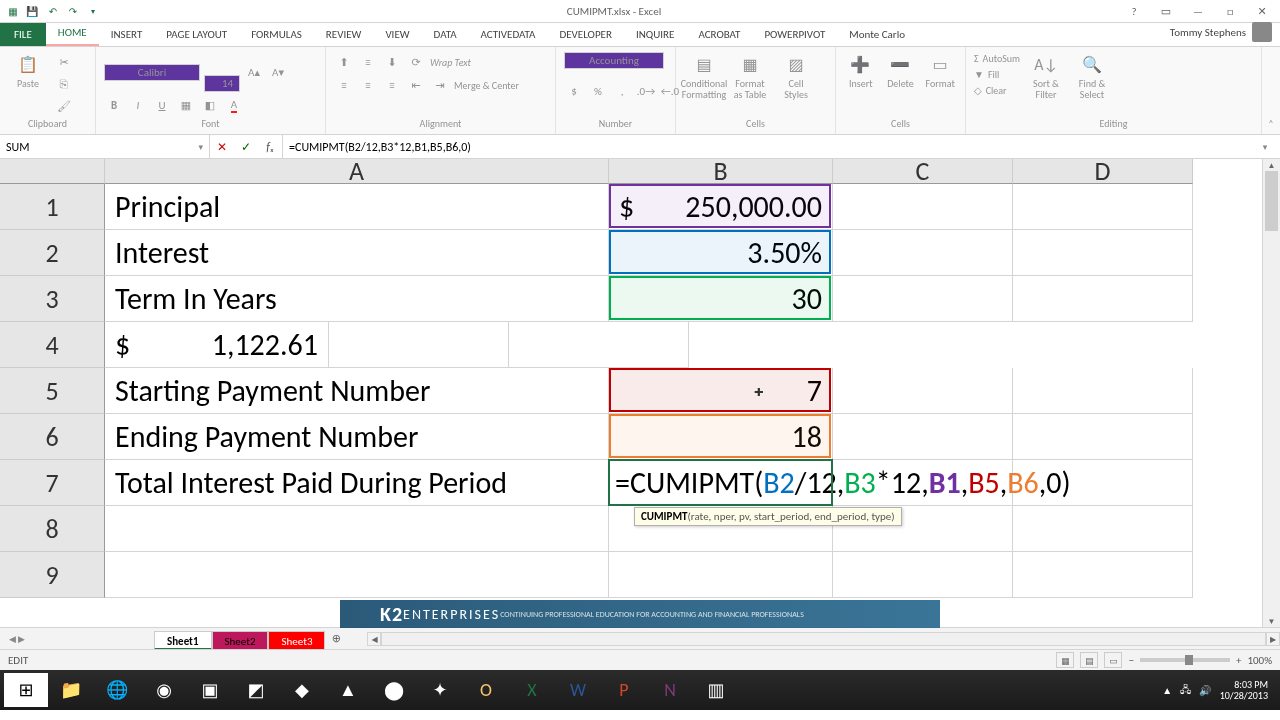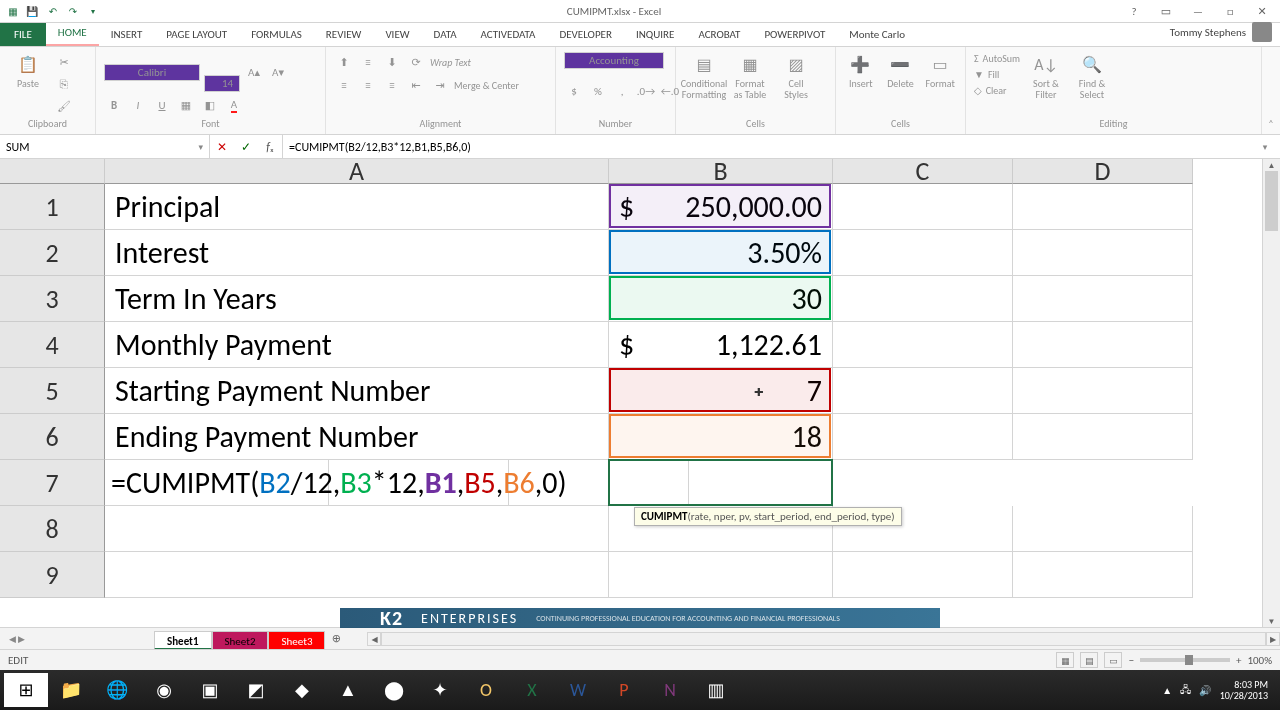"Monthly Payment" div.cell { html: <div>Monthly Payment</div> -> none }
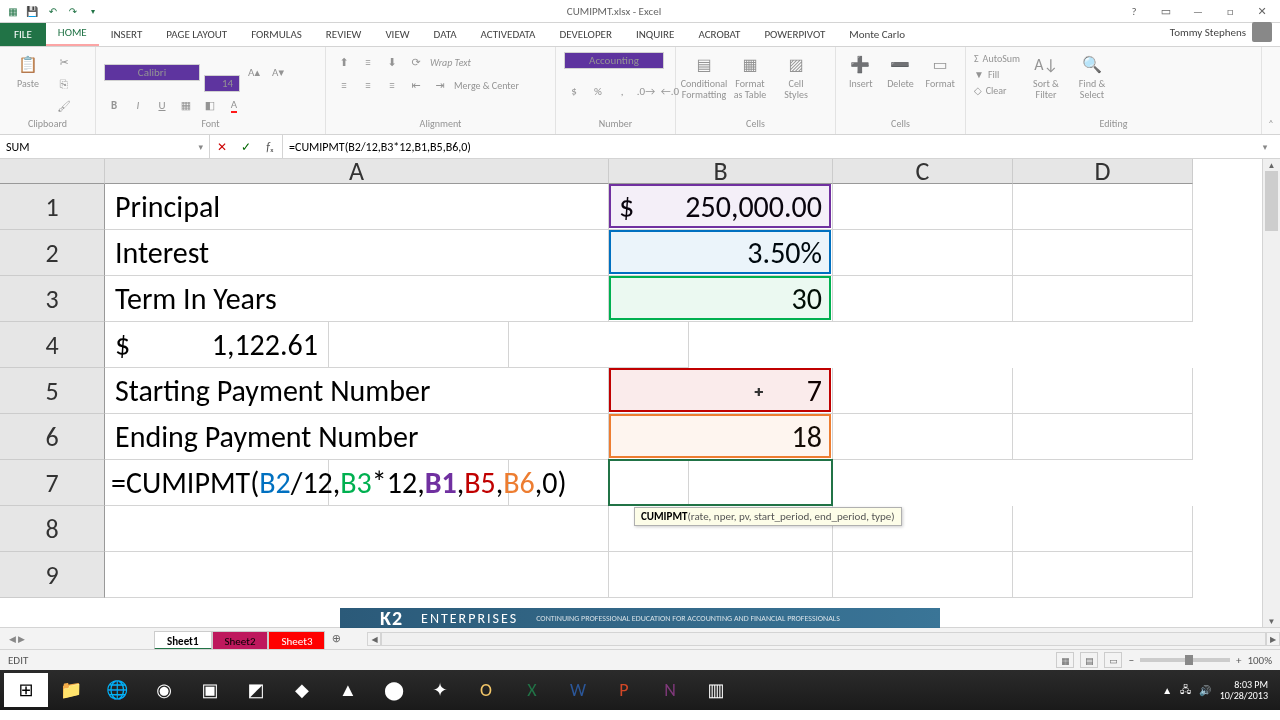"Total Interest Paid During Period" div.cell { html: none -> <div>Total Interest Paid During Period</div> }
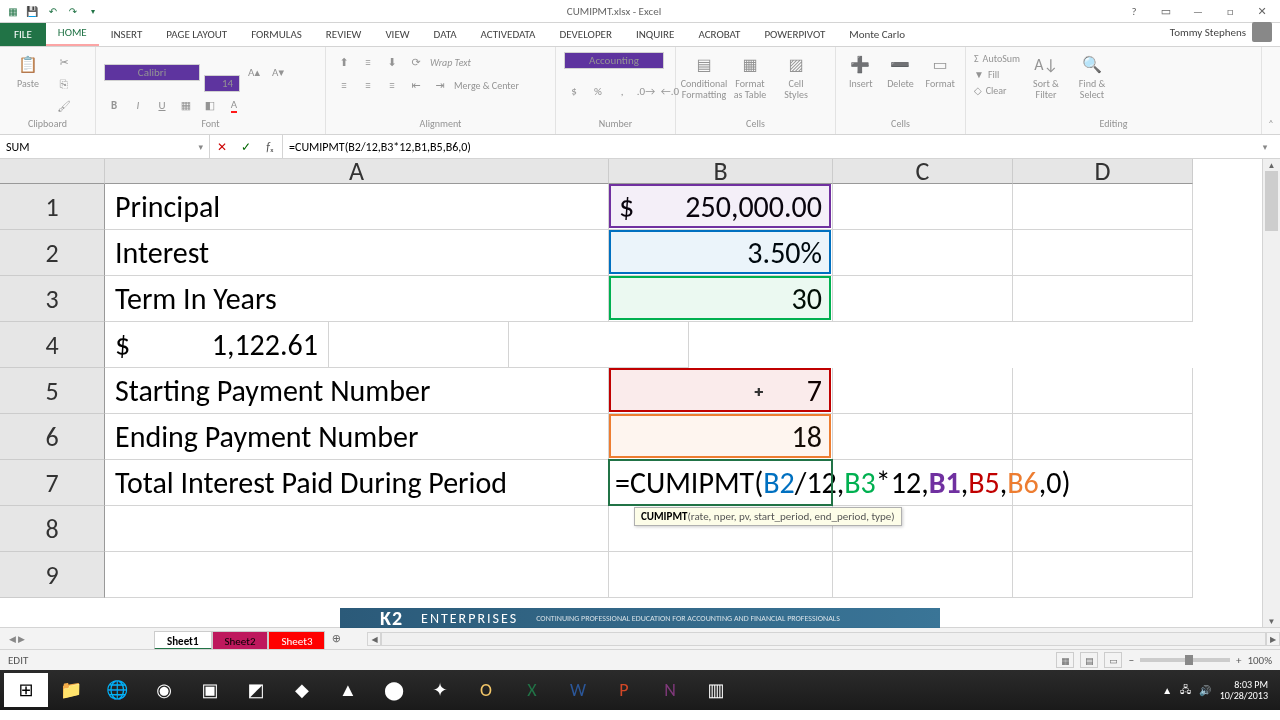"K2" .statusbar .overlay { gap: 18px -> 0; height: 20px -> 28px }
